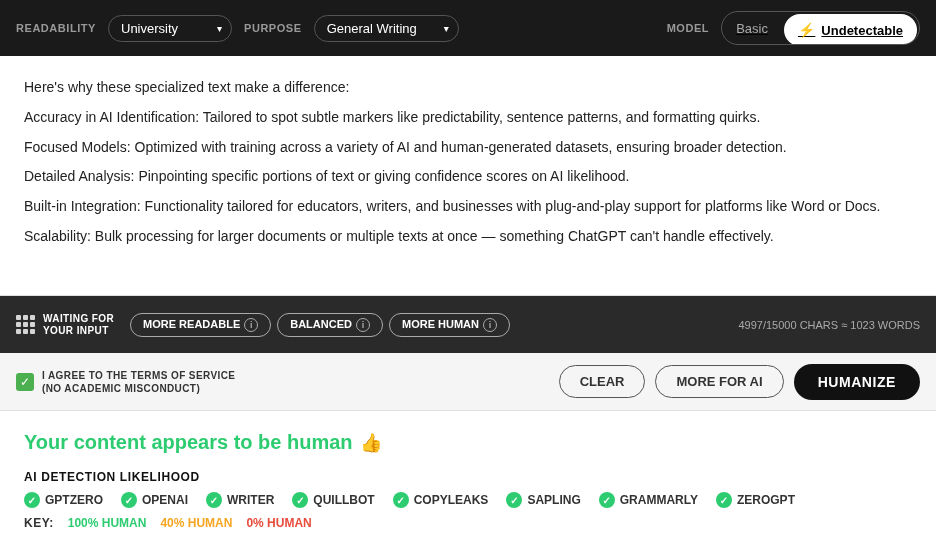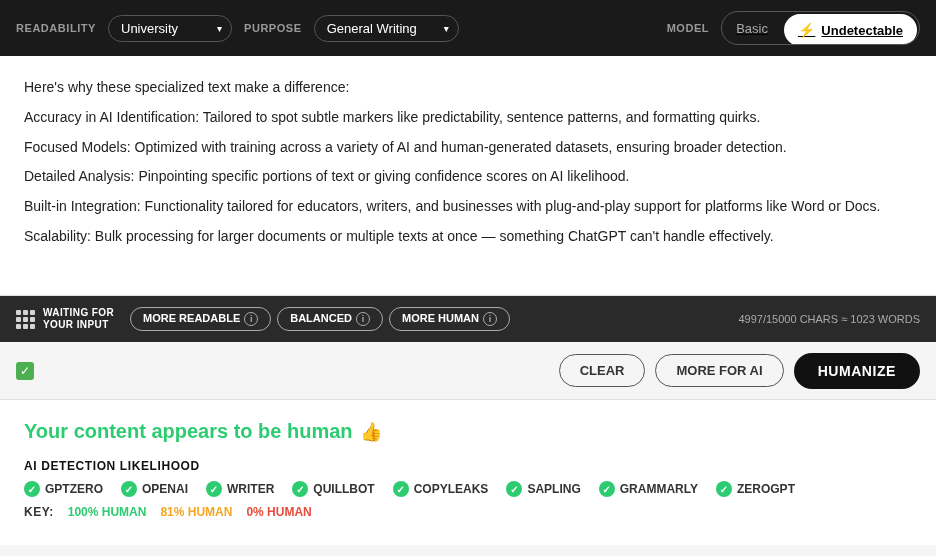"WAITING FOR" .editor-bottom-bar { height: 46px -> 57px }
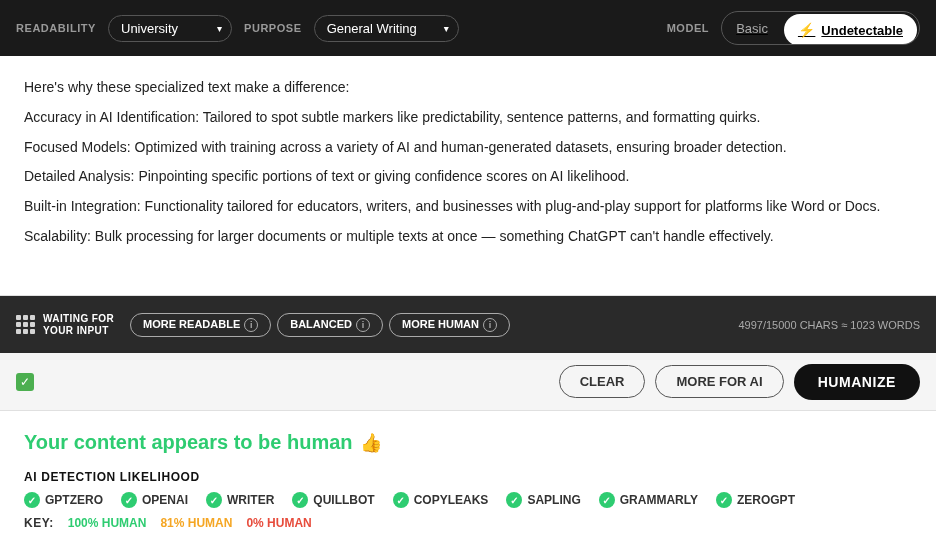"I AGREE TO THE TERMS" div.terms-text { html: none -> <div> <div>I AGREE TO THE TERMS OF SERVICE</div> <div>(NO ACADEMIC MISCONDUCT)</div> </div> }
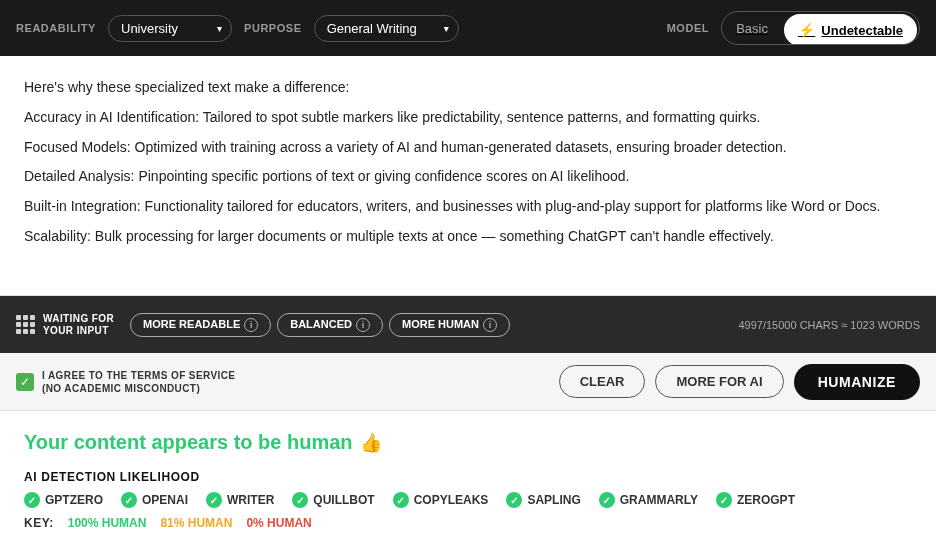"81% HUMAN" span.key-mixed { text: 81% -> 40% }
